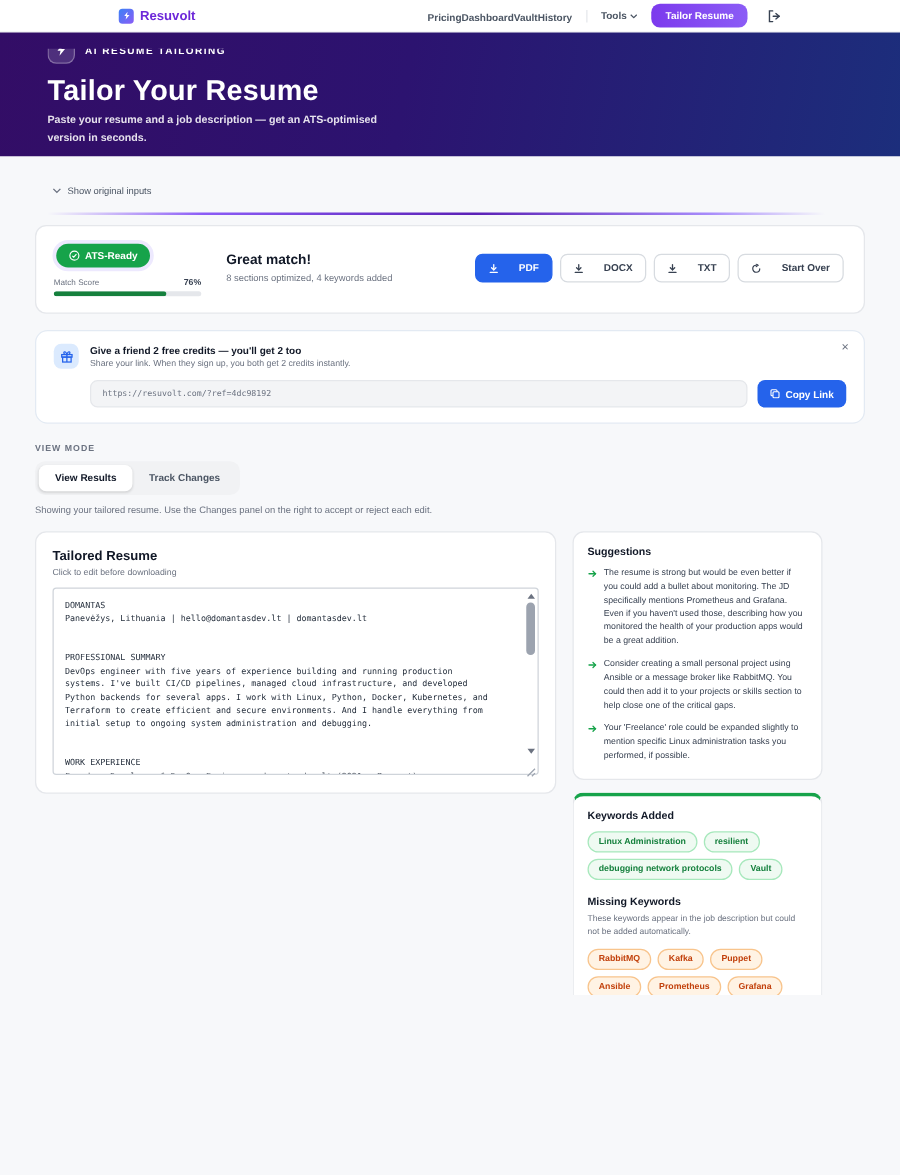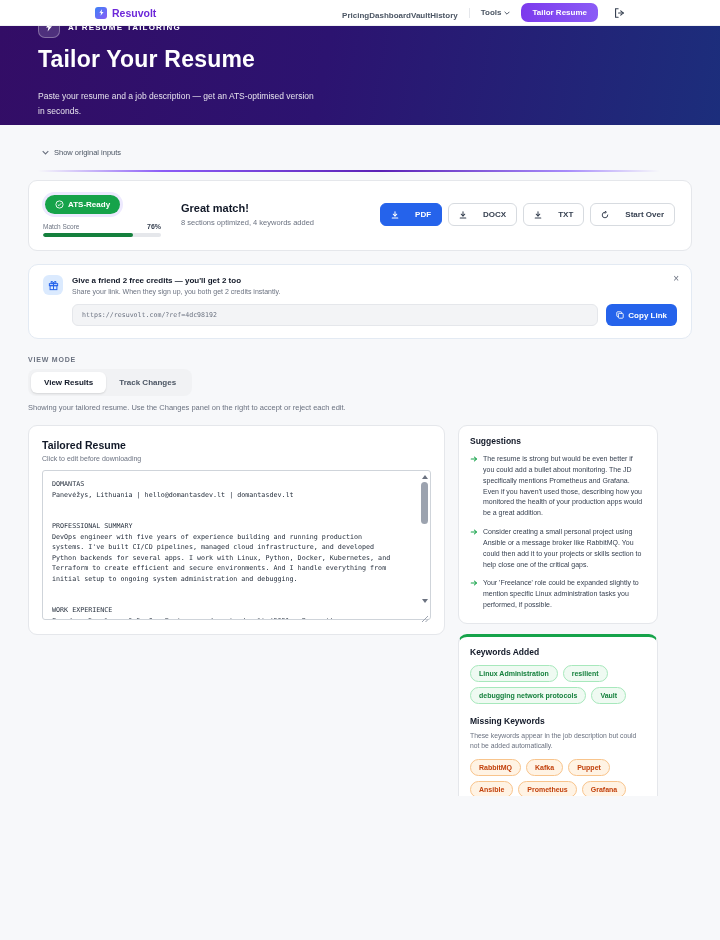"AI RESUME TAILORING" .hero { padding: 0 0 0 38px -> 13px 0 0 38px }
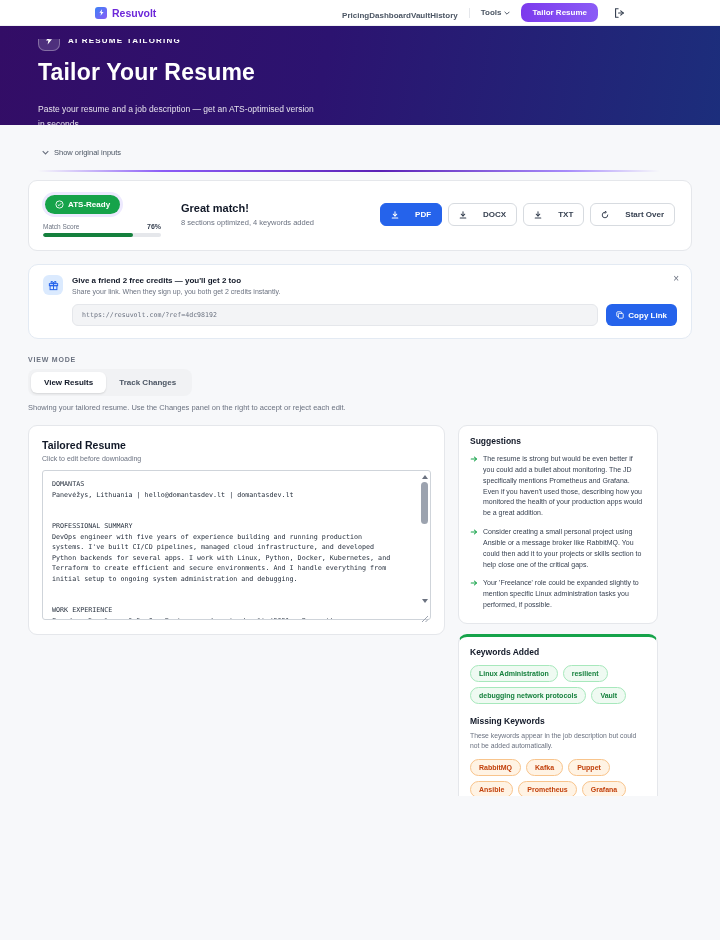"Paste your resume and a" .hero-sub { font-weight: normal -> bold; margin-top: 16px -> 2px }
